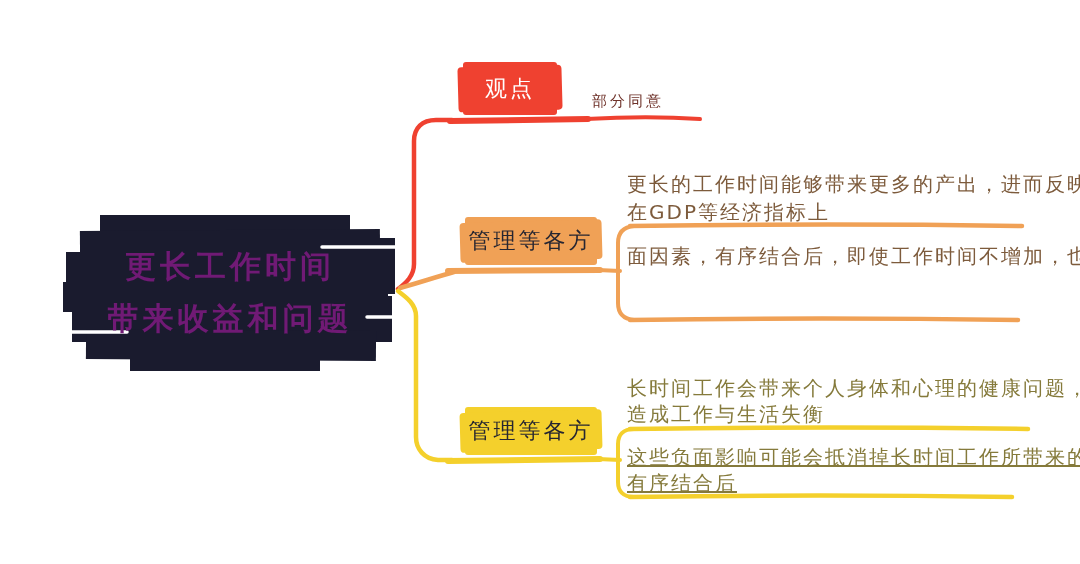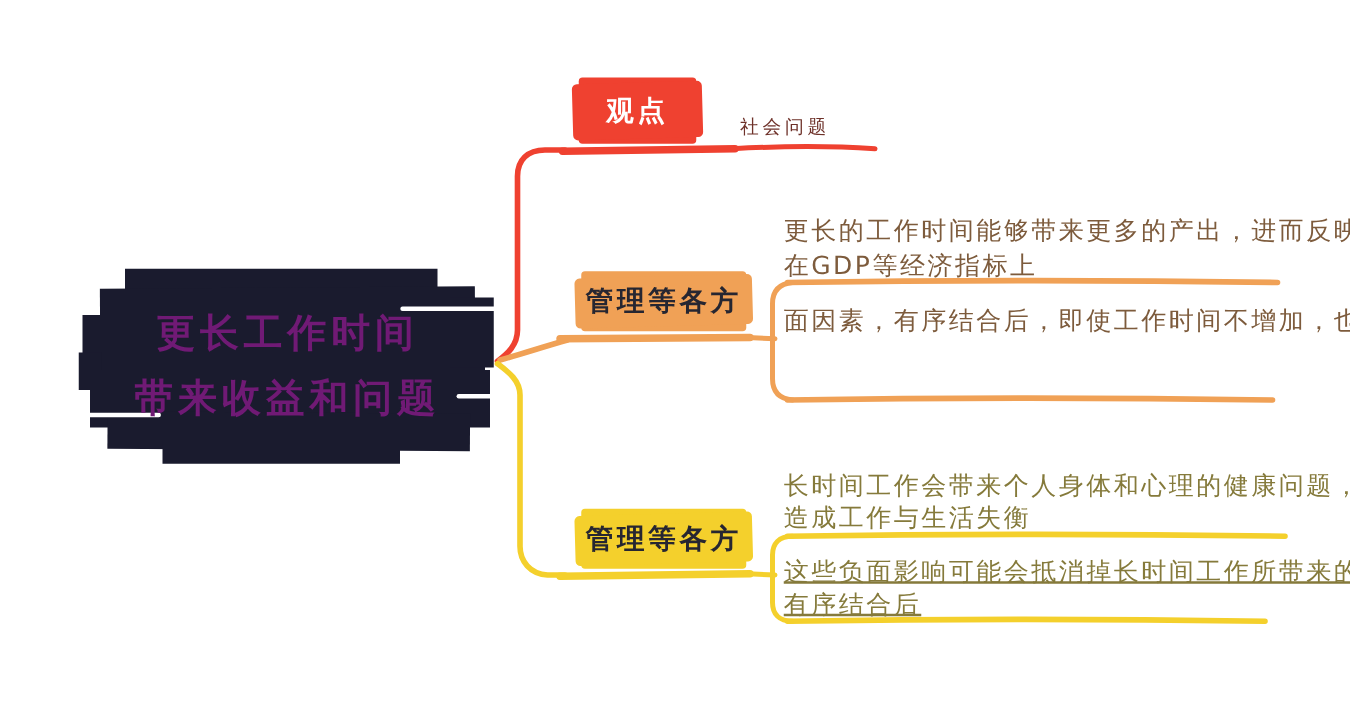"观点" .topic-box { font-weight: bold -> normal }
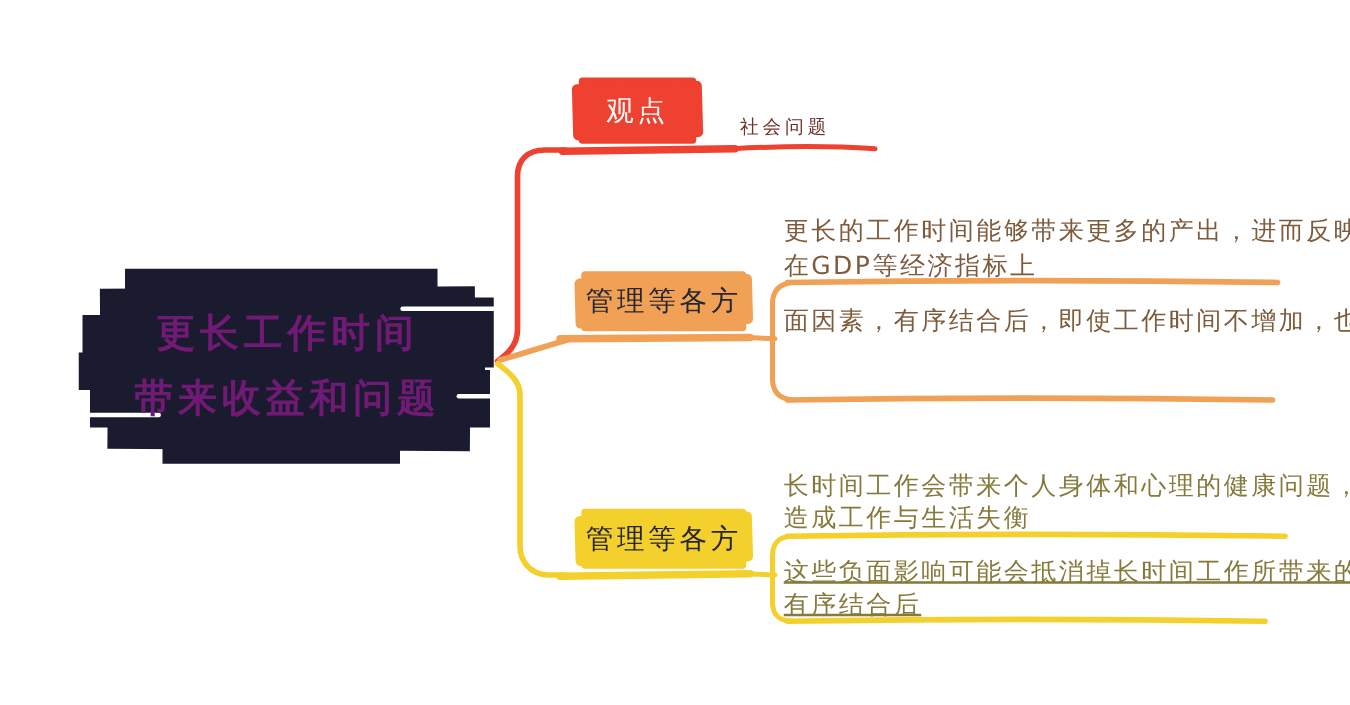"社会问题" div.note-line { text: 社会问题 -> 部分同意 }
